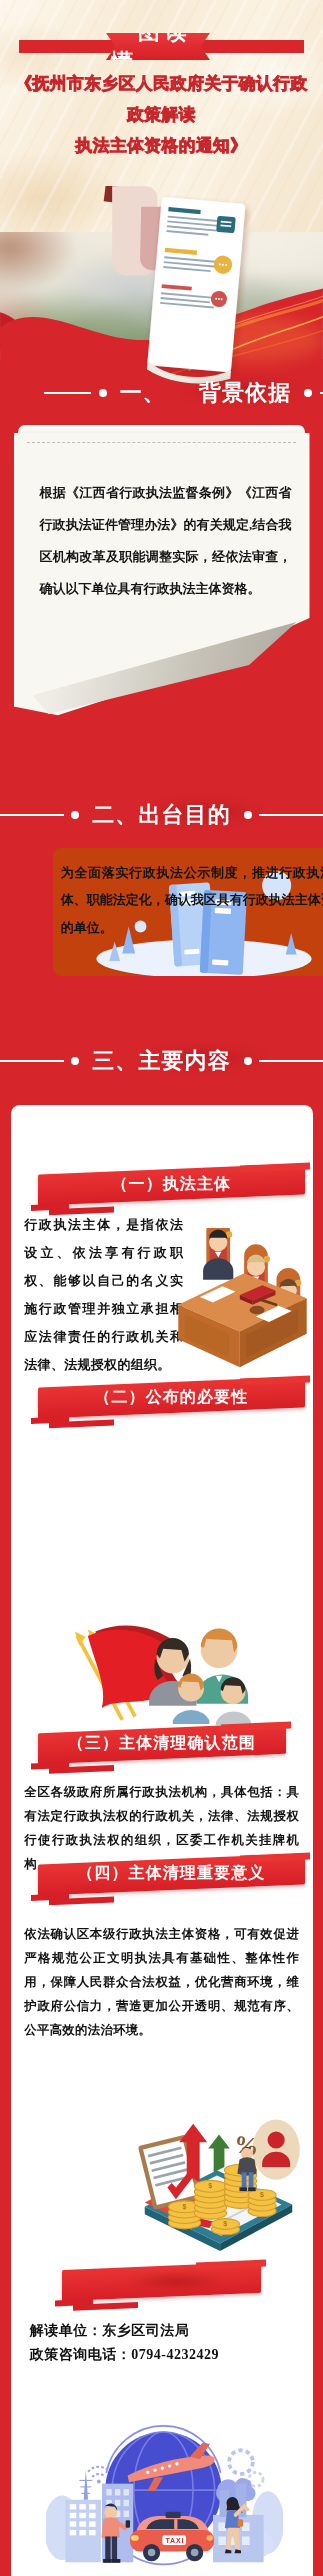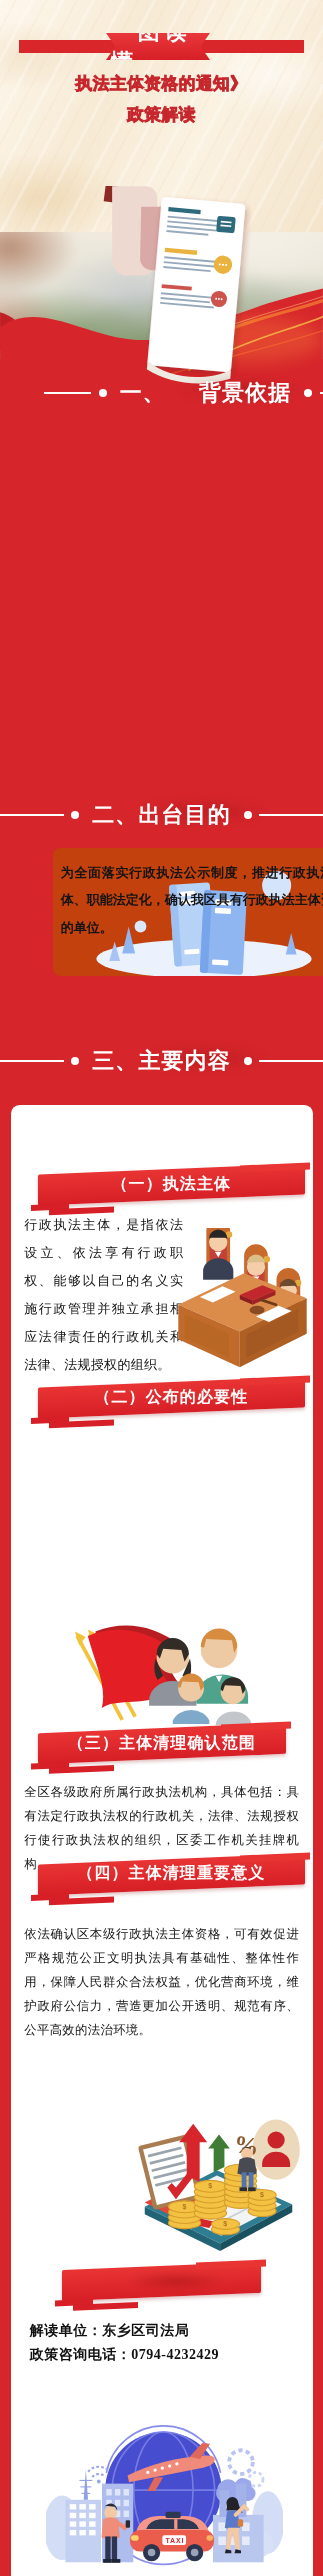"《抚州市东乡区人民政府关于确认行政" div { html: none -> <div>《抚州市东乡区人民政府关于确认行政</div> }
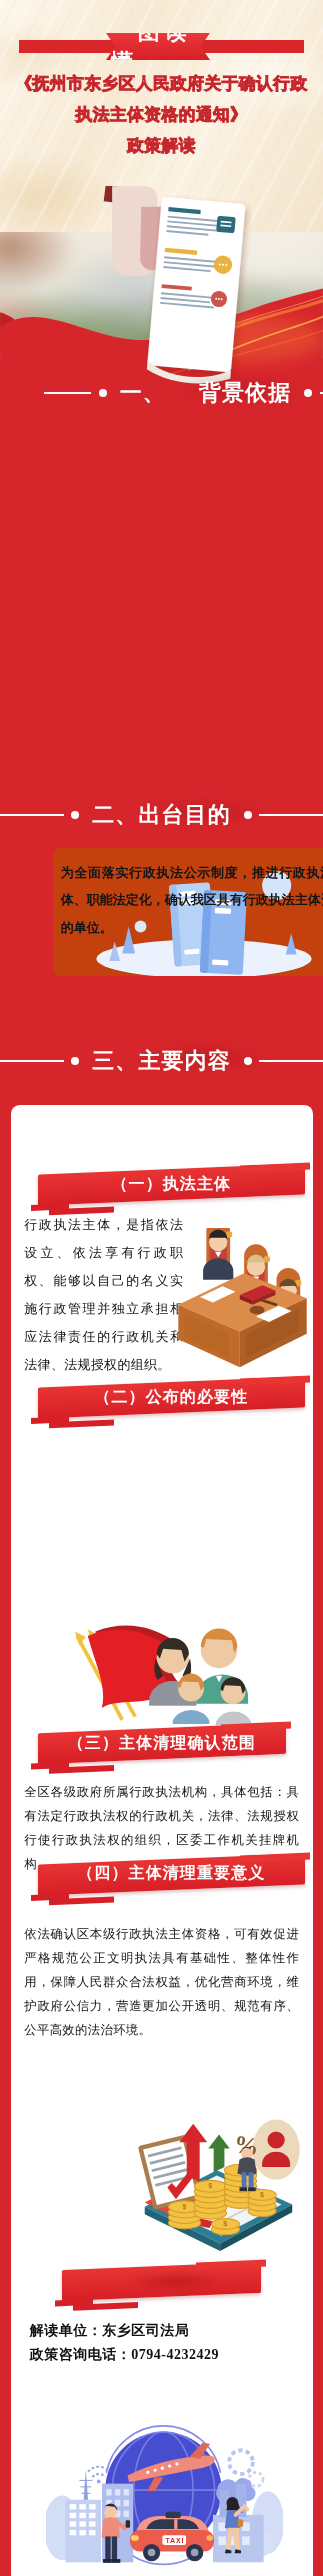"执法主体资格的通知》" div { order: before "政策解读" -> after "政策解读" }
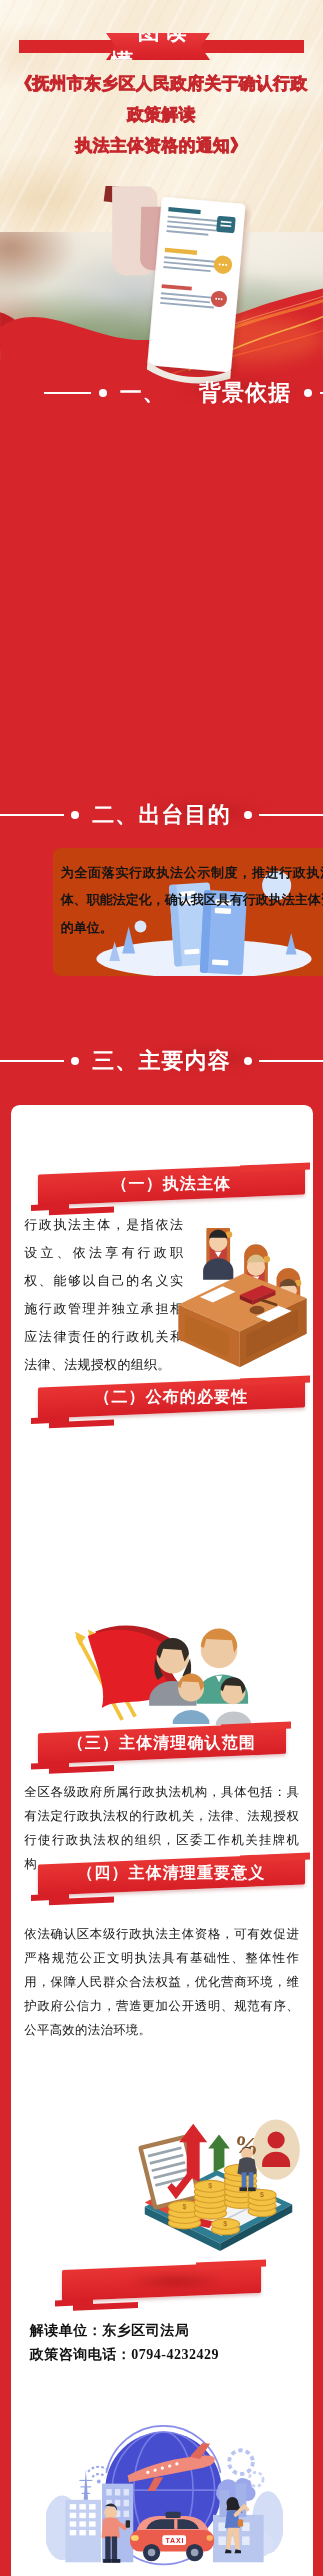"根据《江西省行政执法监督条例》《江西省行政执法证件管理办法》的有关规定,结合我区" div.paper { html: none -> <div> <div></div> <div></div> <div></div> <div></div> <div>根据《江西省行政执法监督条例》《江西省行政执法证件管理办法》的有关规定,结合我区机构改革及职能调整实际，经依法审查，确认以下单位具有行政执法主体资格。</div> </div> }
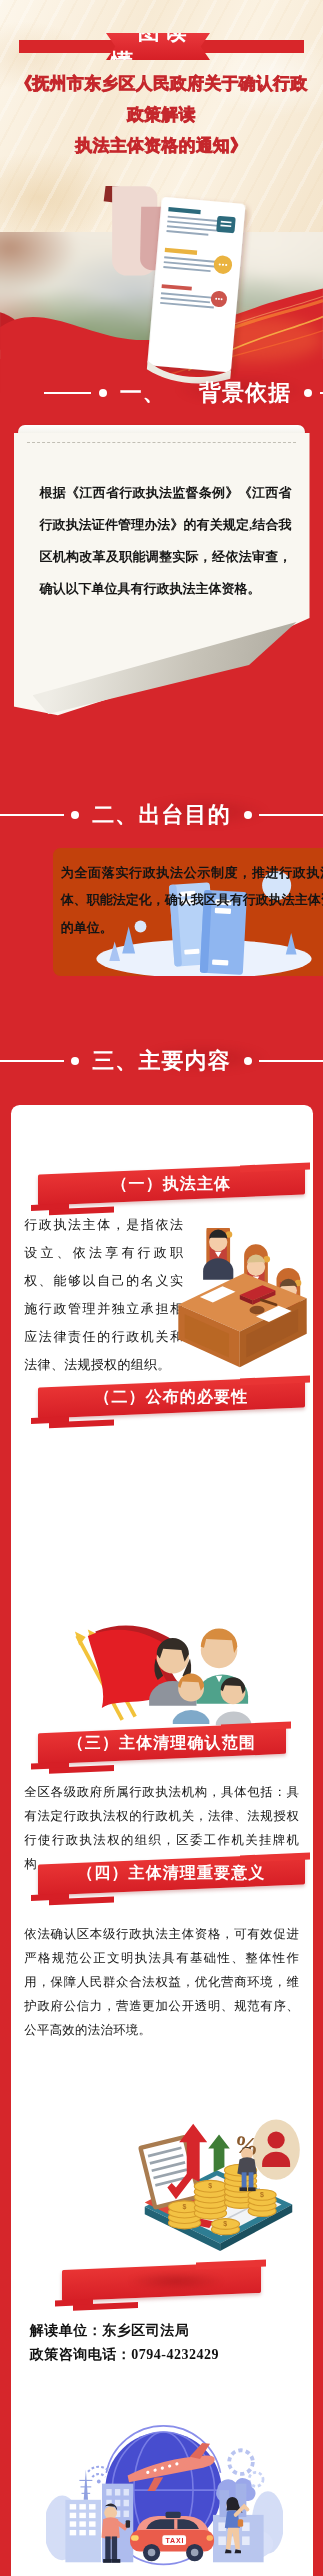"行政执法主体，是指依法设立、依法享有行政职权、能够以自己的名义实施行政管理并独立" .para { font-weight: normal -> bold }
